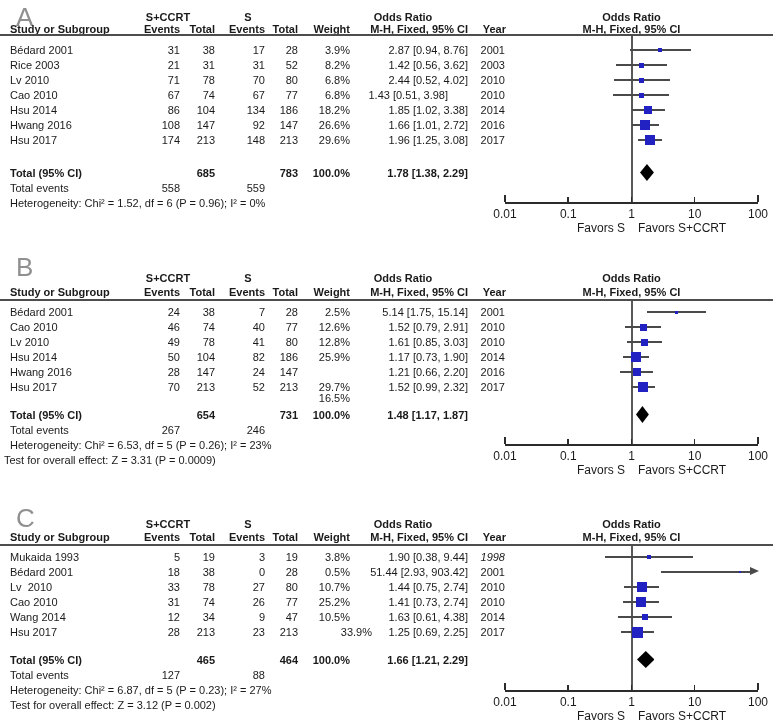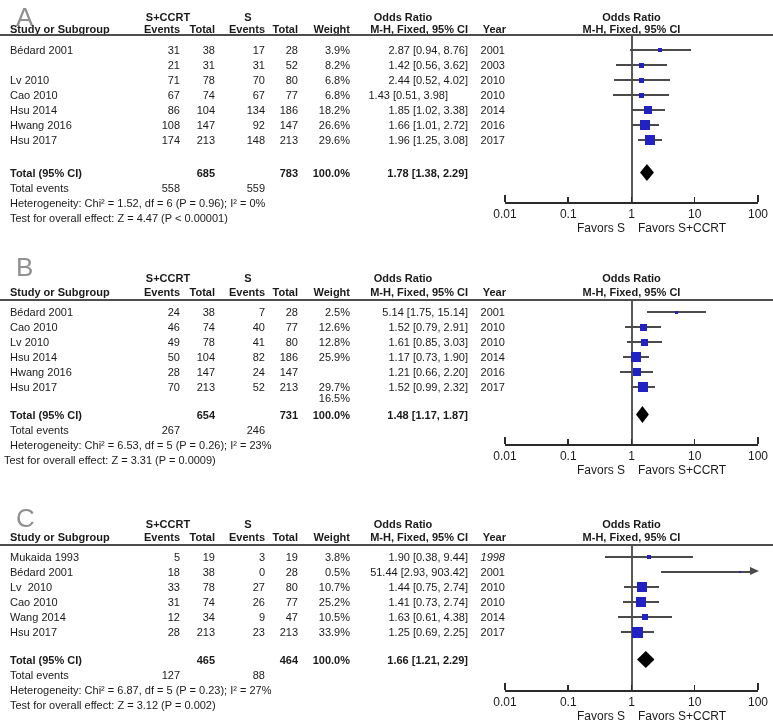"Rice 2003" div.t { html: none -> <div>Rice 2003</div> }
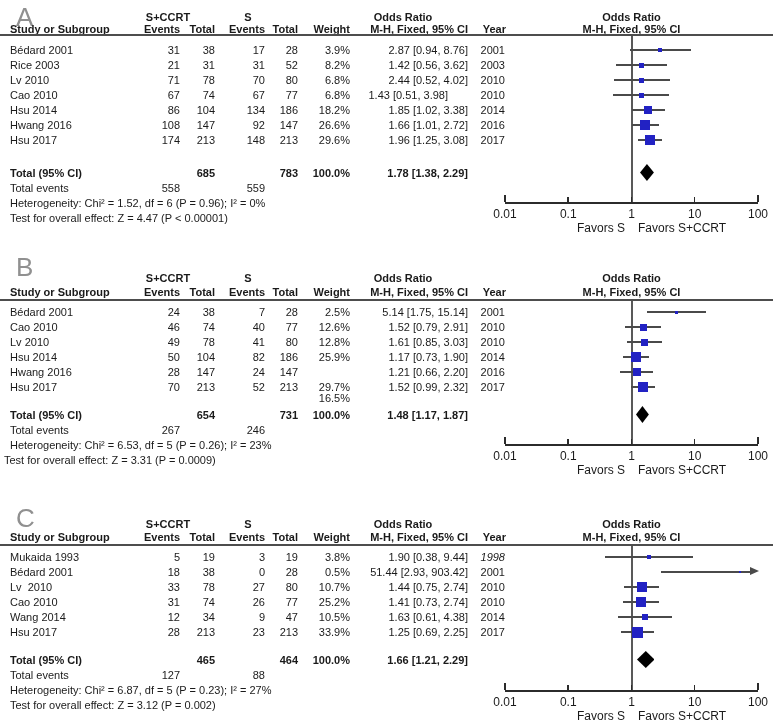"Test for overall effect: Z = 4.47" div.t { html: <div>Test for overall effect: Z = 4.47 (P &lt; 0.00001)</div> -> none }
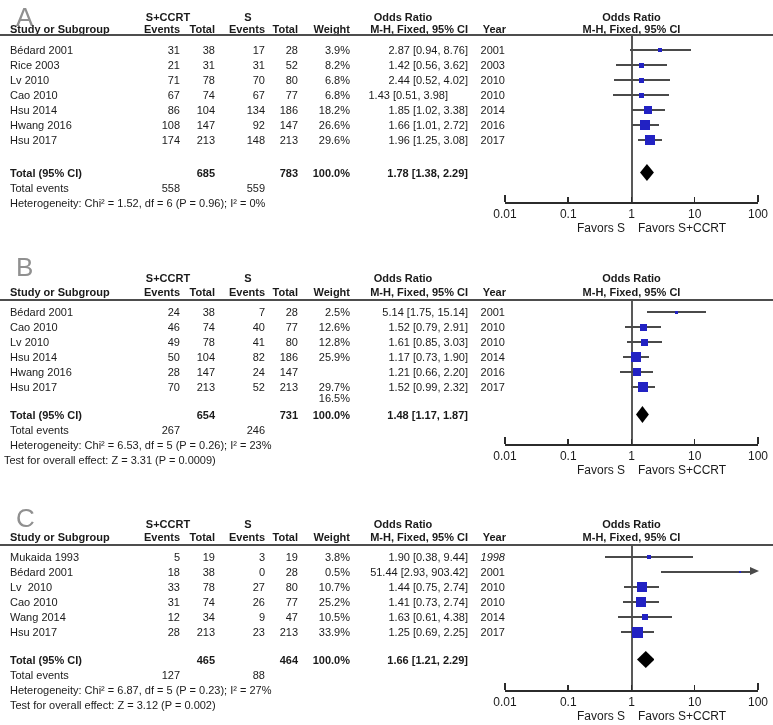"33.9%" div.t { padding-left: none -> 22px }
